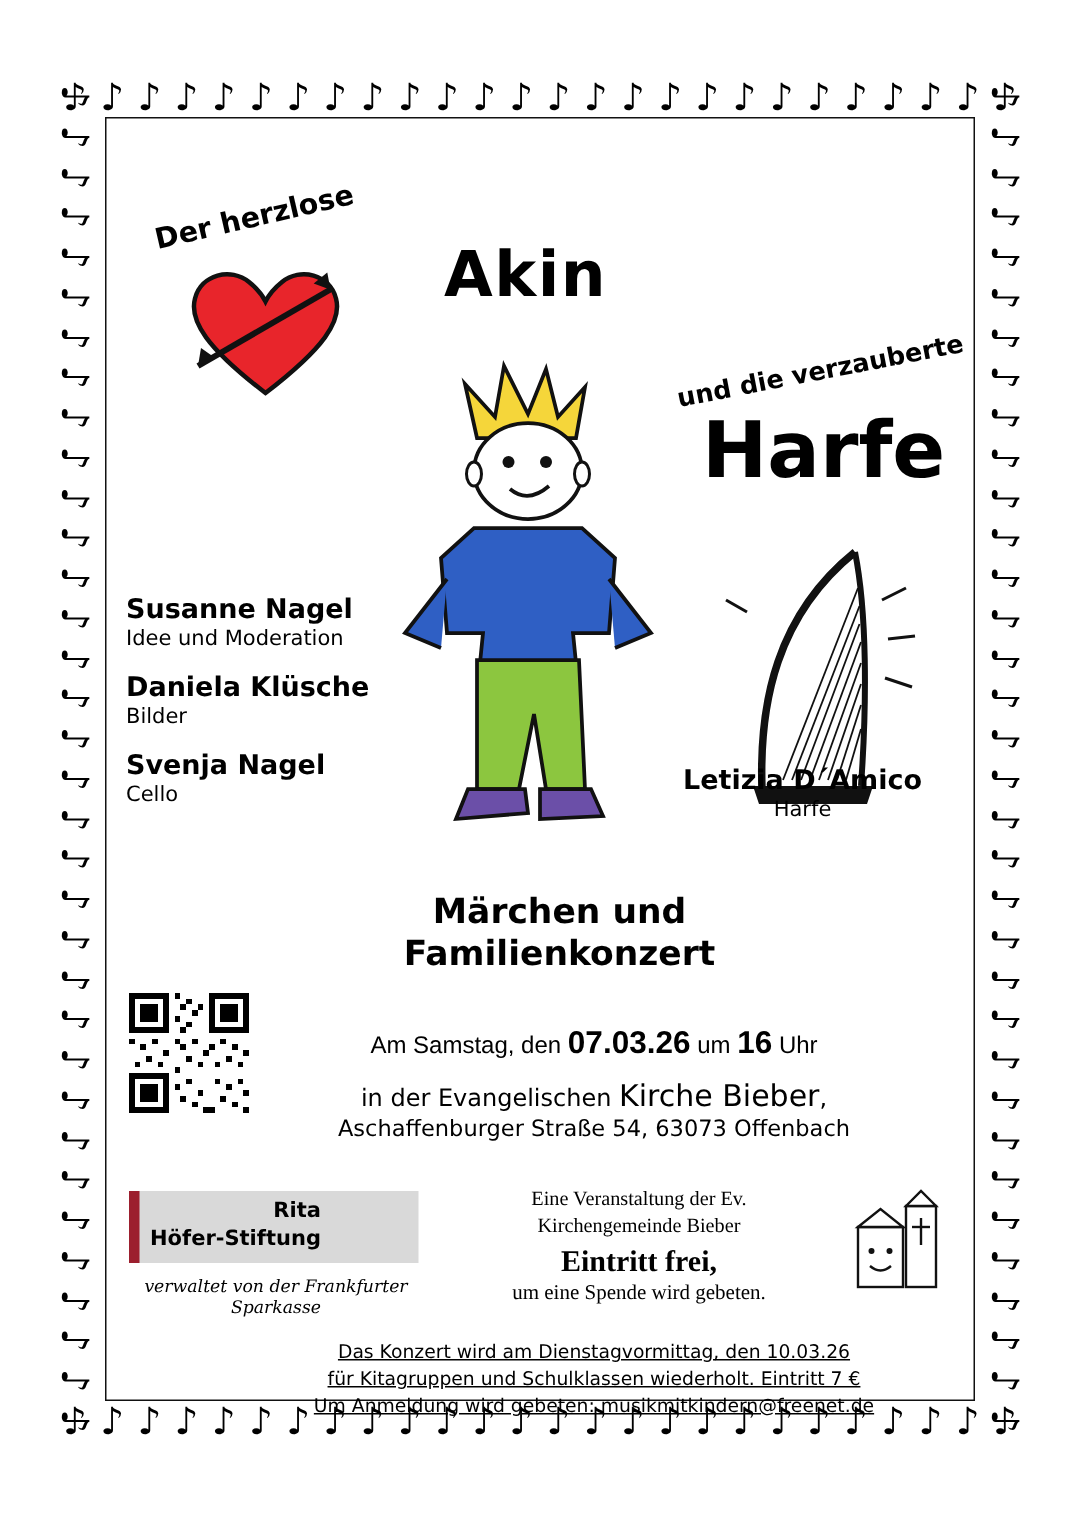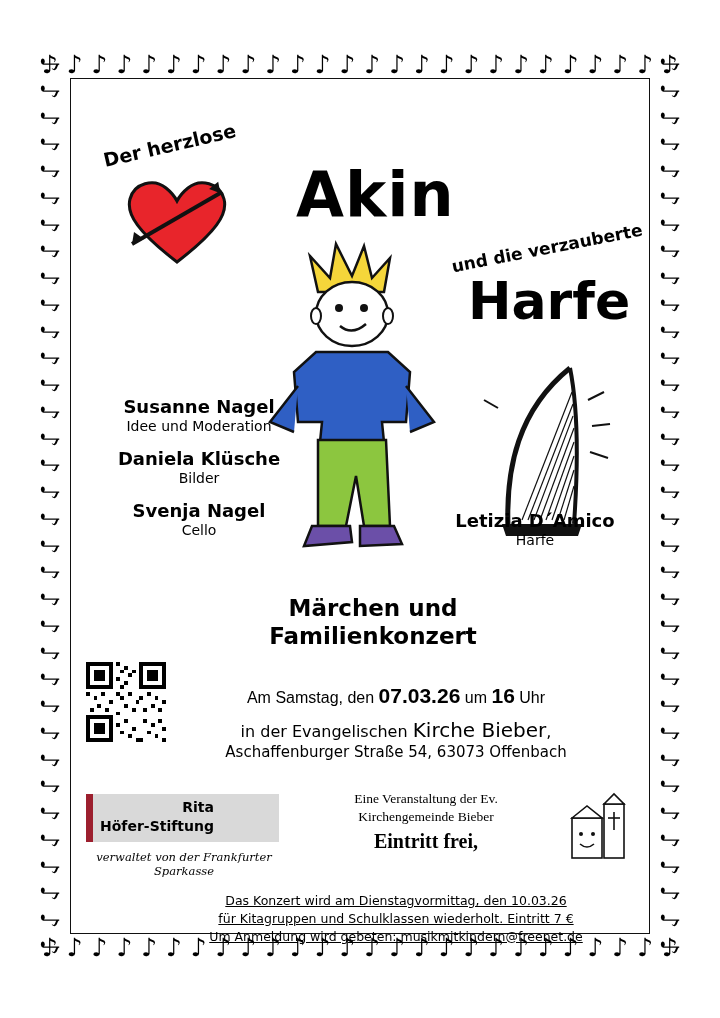"Akin" .headline-akin { font-size: 62px -> 42px }
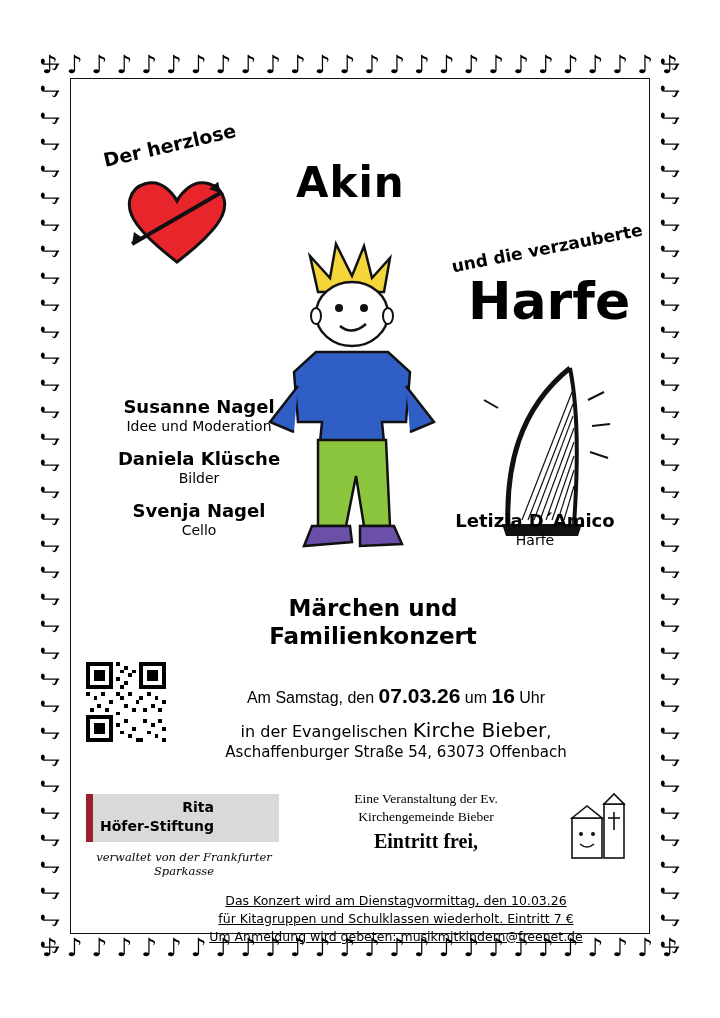"Susanne Nagel" .credits { text-align: center -> left }
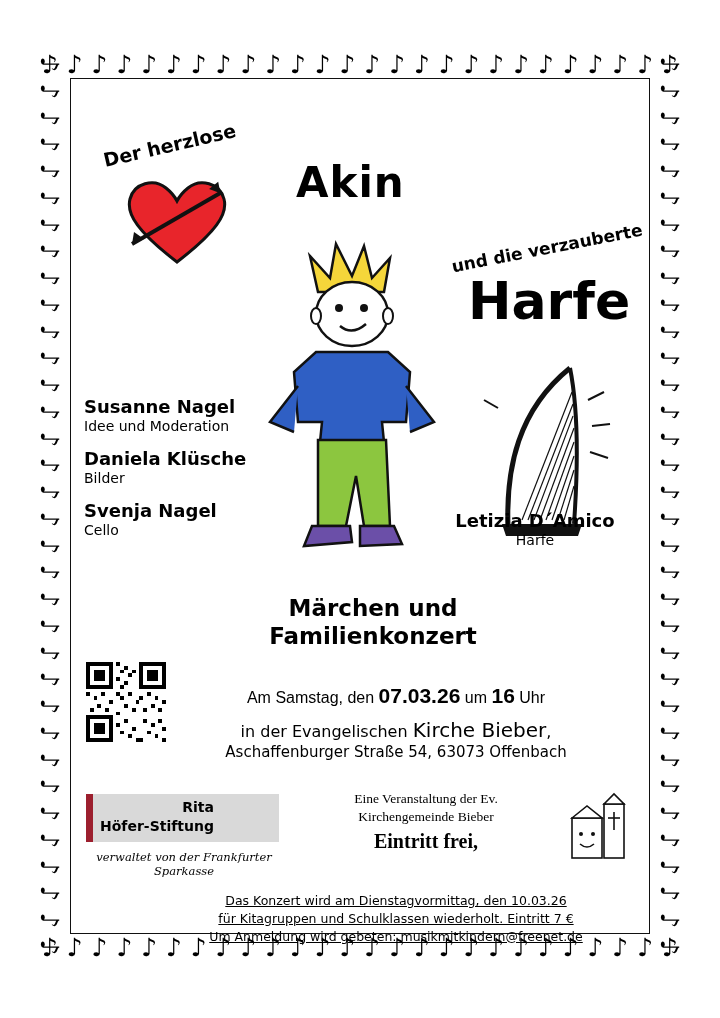"um eine Spende wird gebeten." div.spende { html: none -> <div>um eine Spende wird gebeten.</div> }
